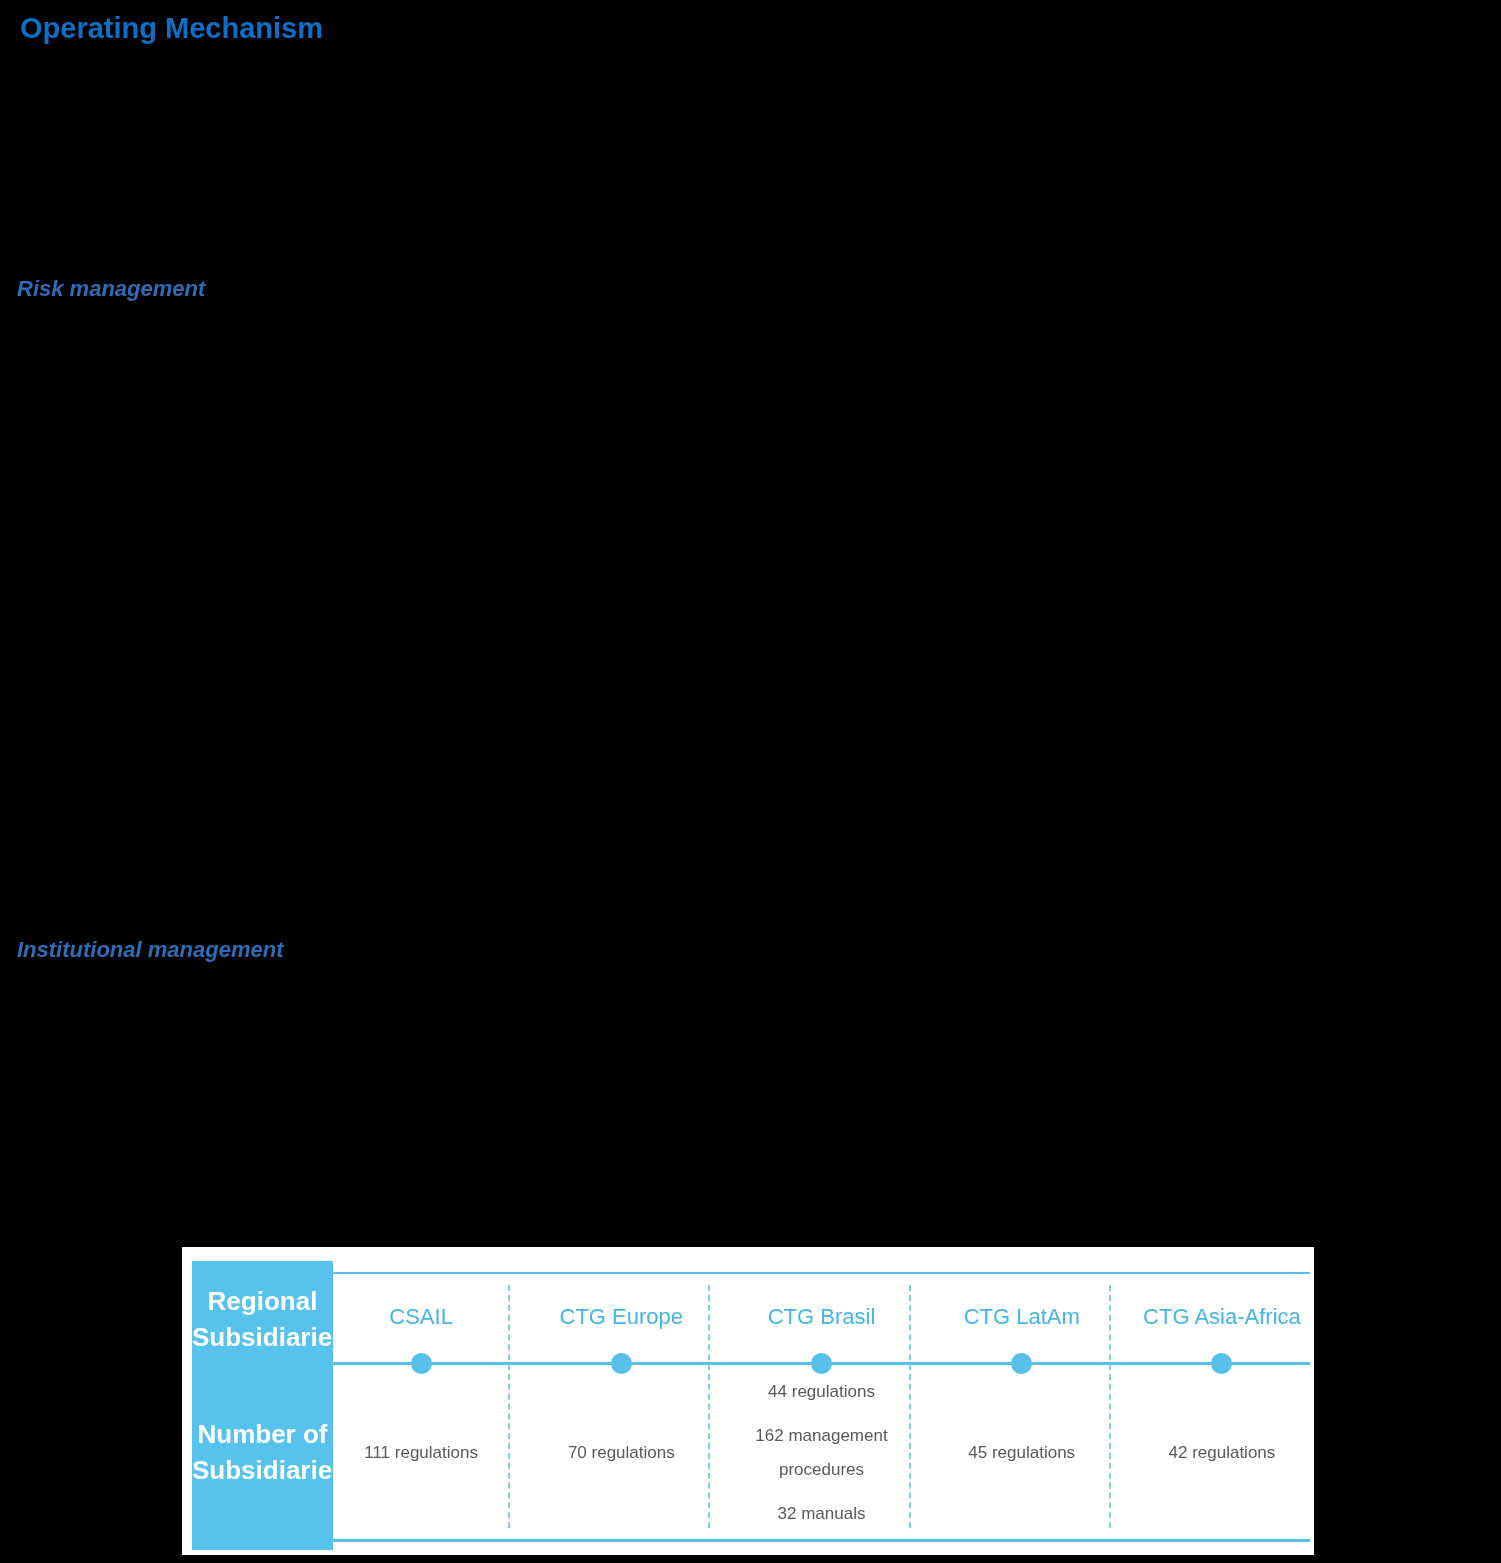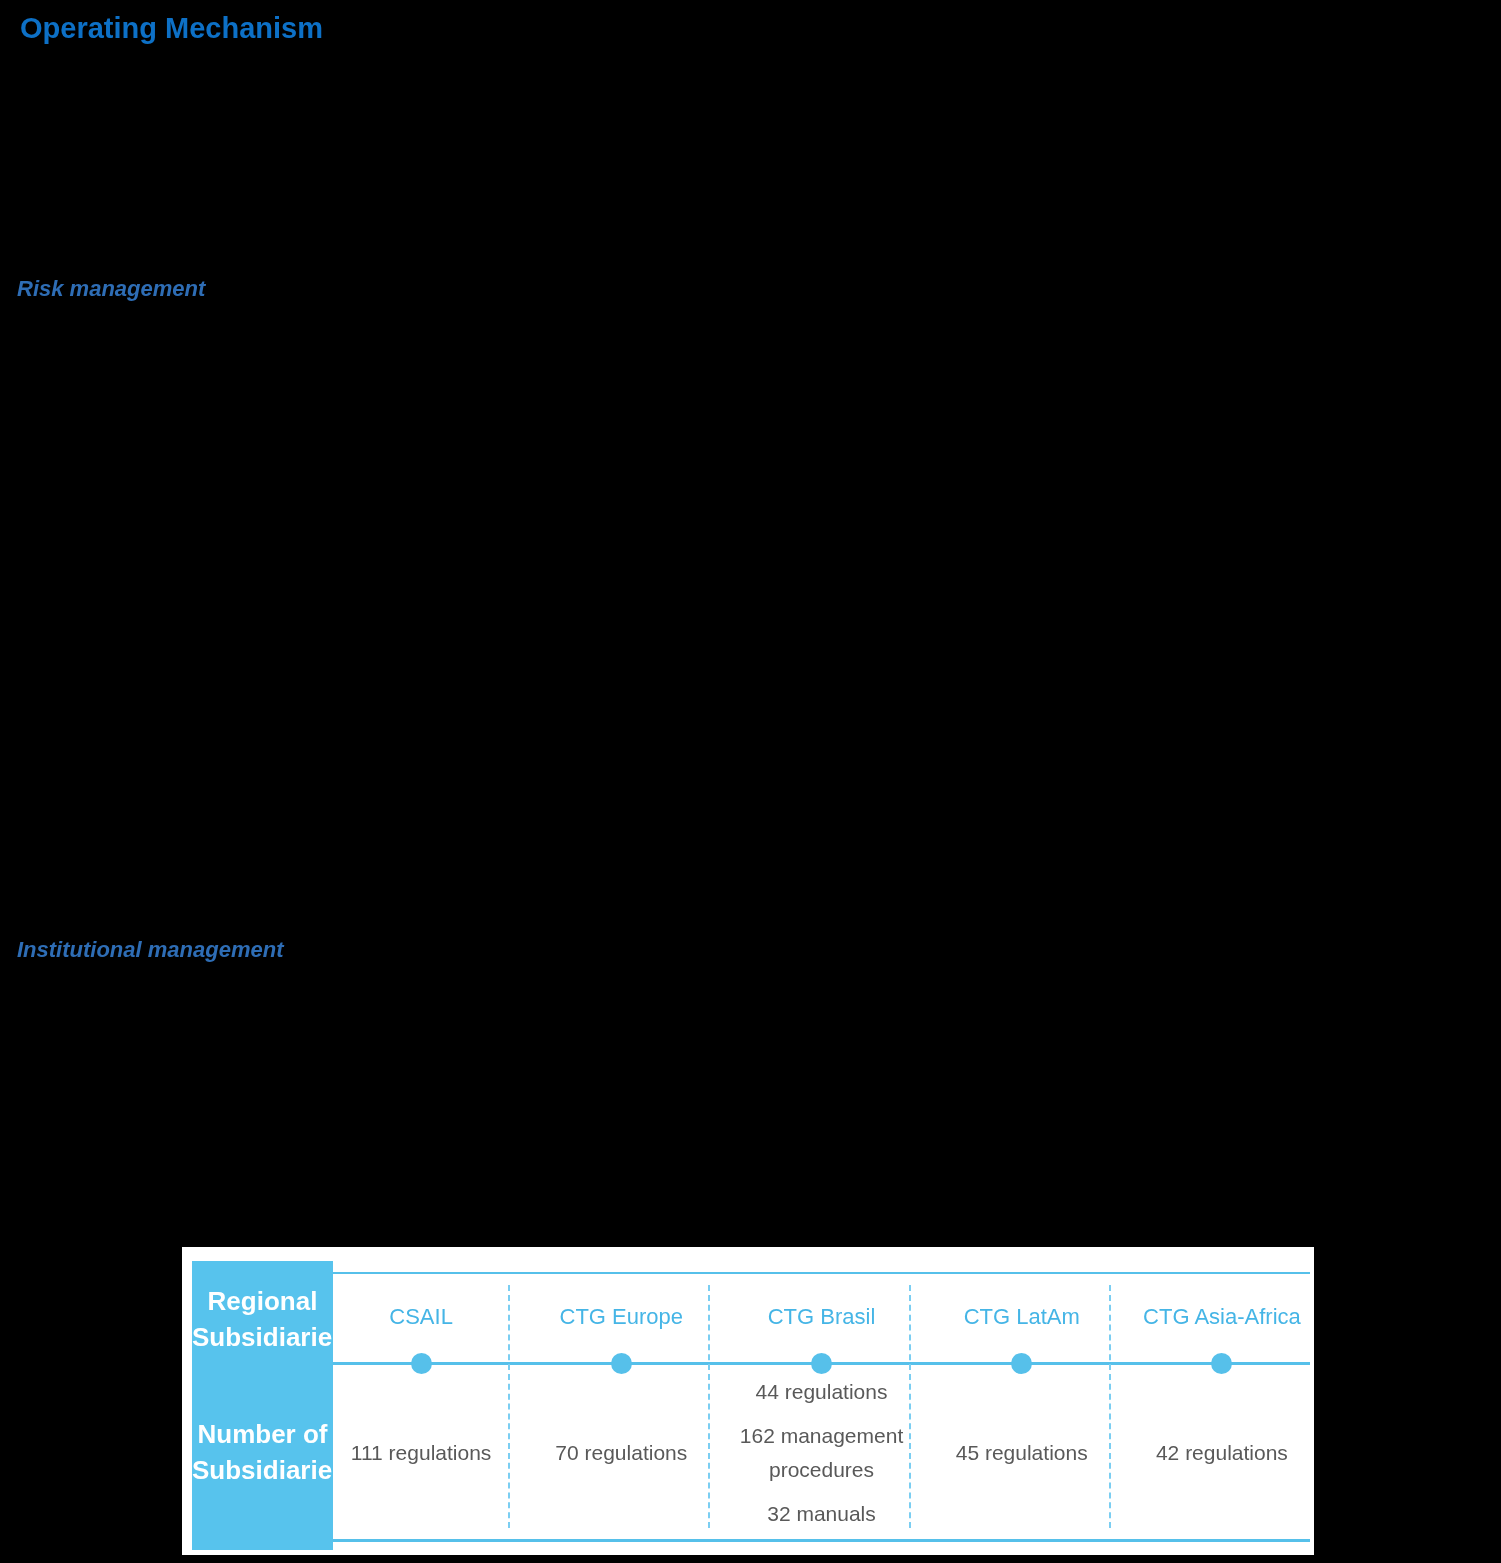"44 regulations" .value-line { font-size: 21px -> 17px }
